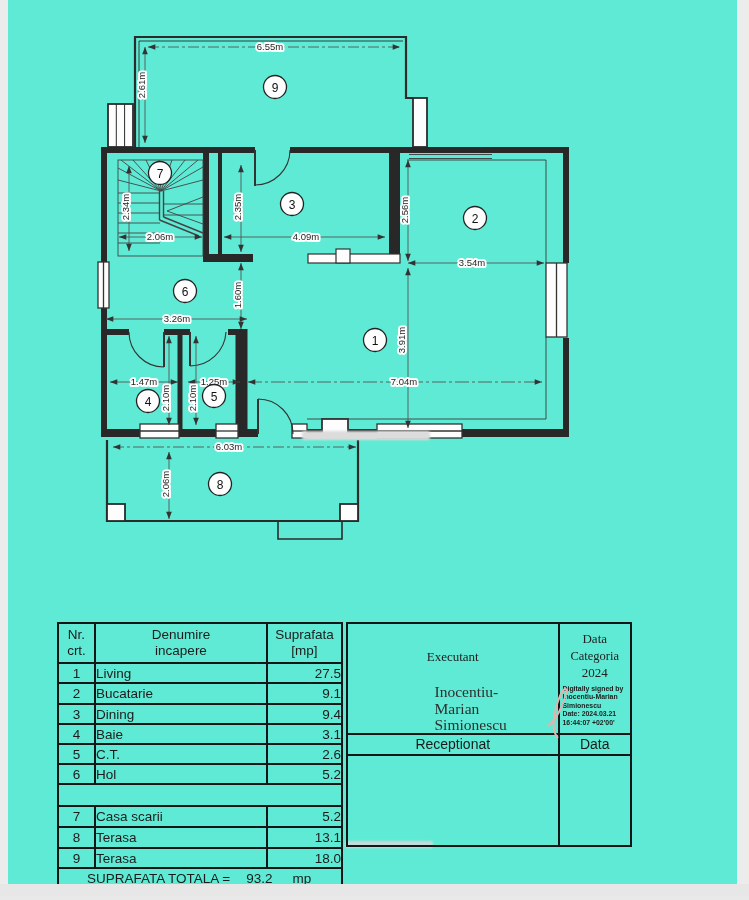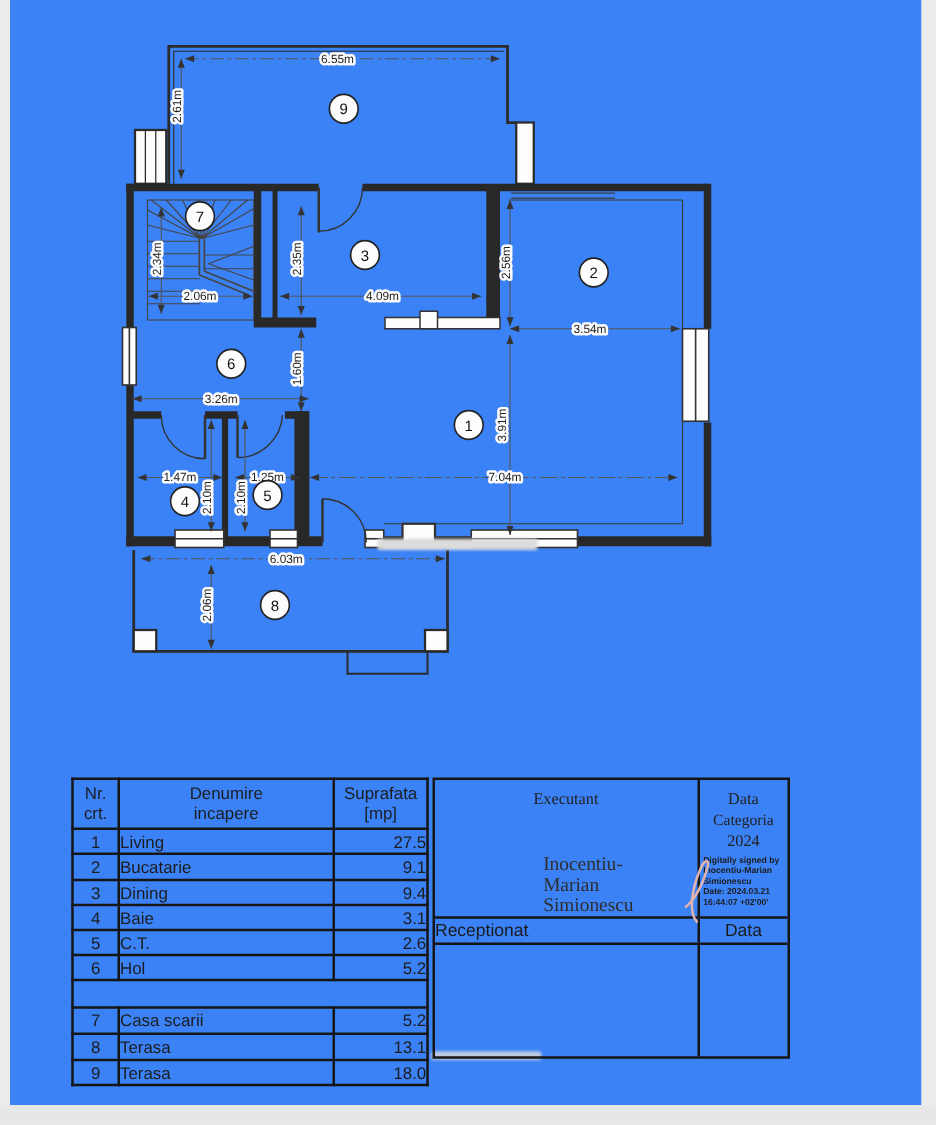"6.55m" .page { background: #3b82f6 -> #5eead4 }
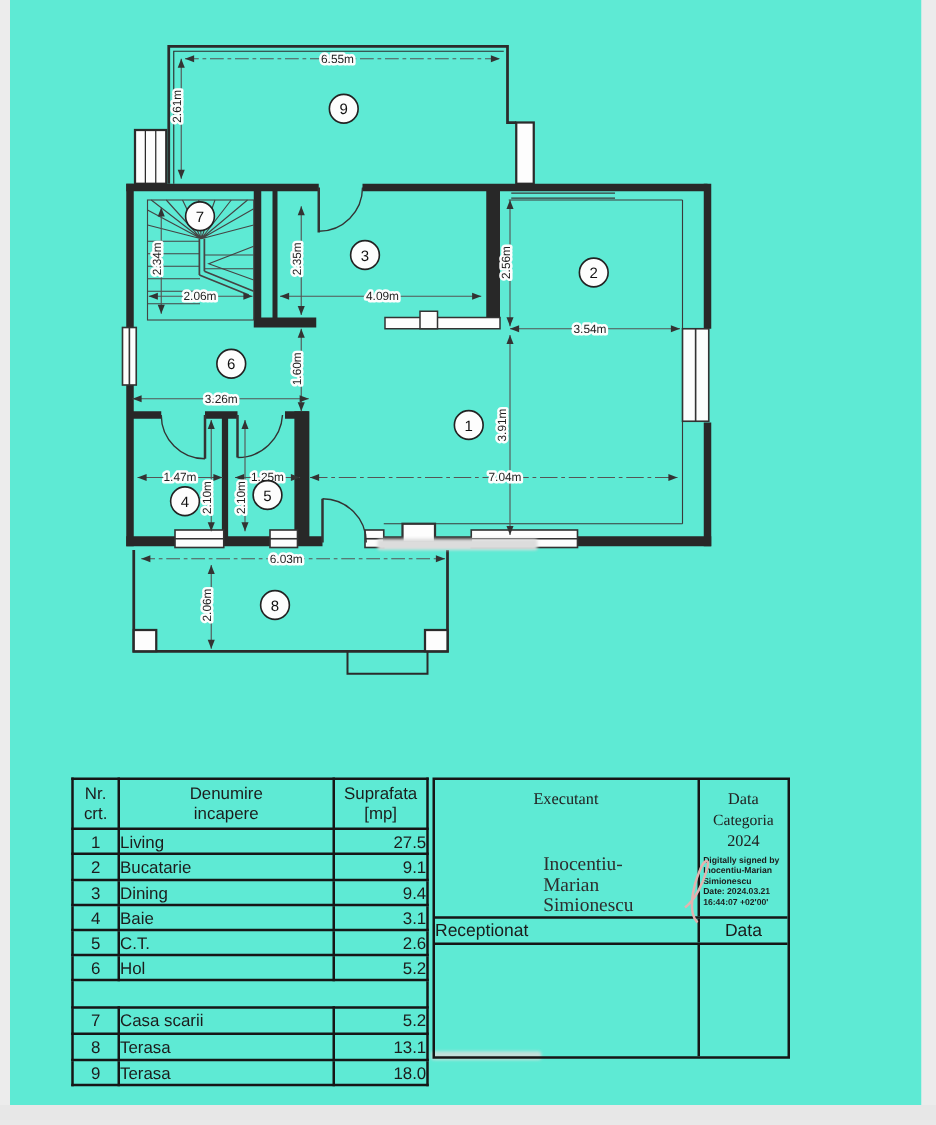"Executant" .exec-title { padding-top: 7px -> 25px }
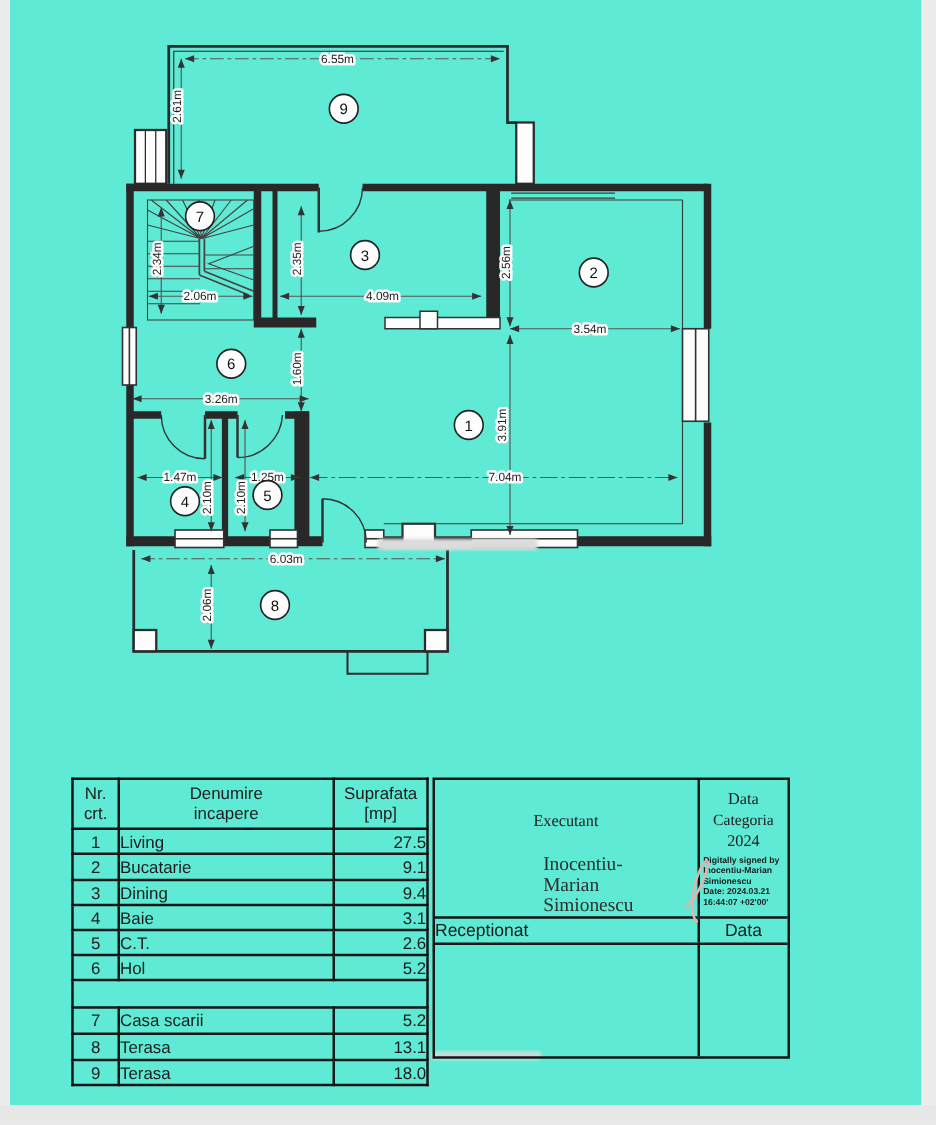"Receptionat" .exec-rec .rc { text-align: left -> center }
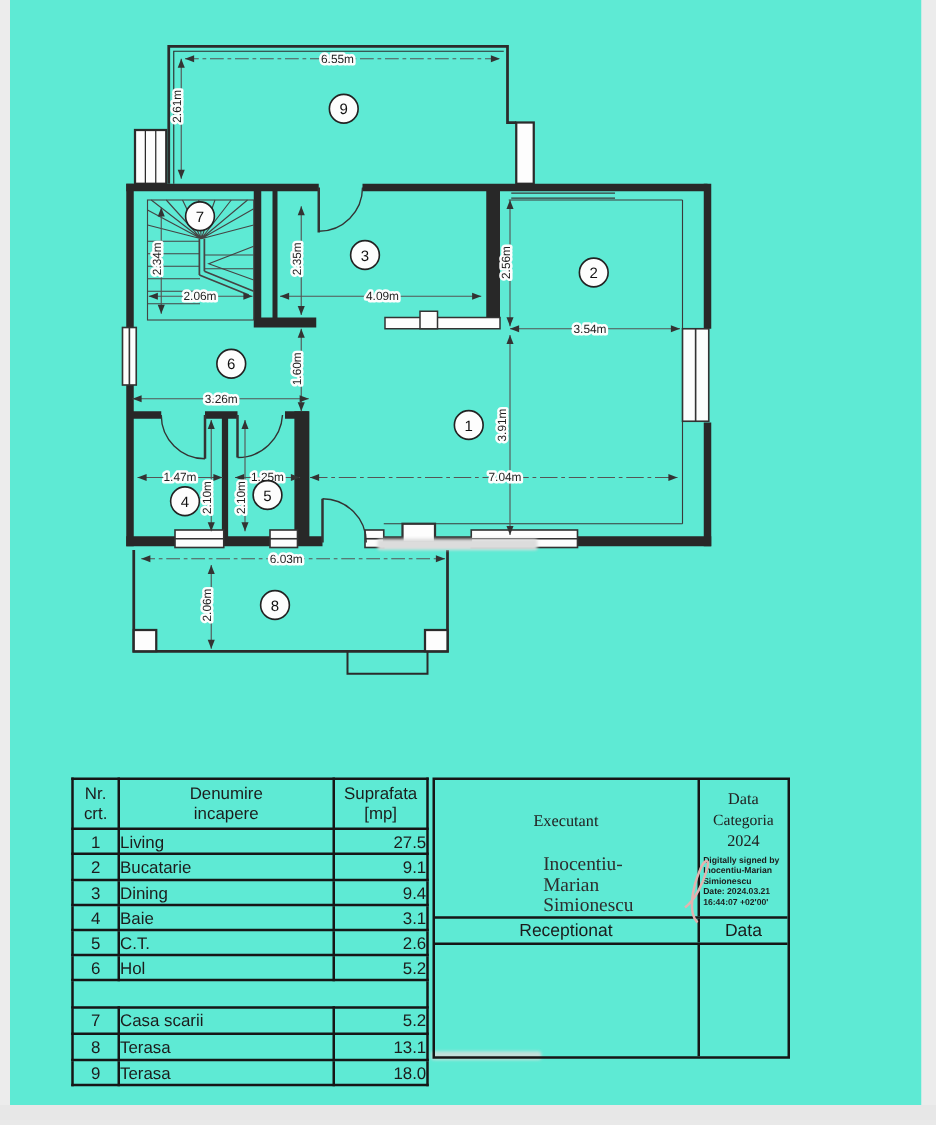"SUPRAFATA TOTALA =" tr.totalrow { html: none -> <tr> <td> <div> <span>SUPRAFATA TOTALA =</span> <span>93.2</span> <span>mp</span> </div> </td> </tr> }
